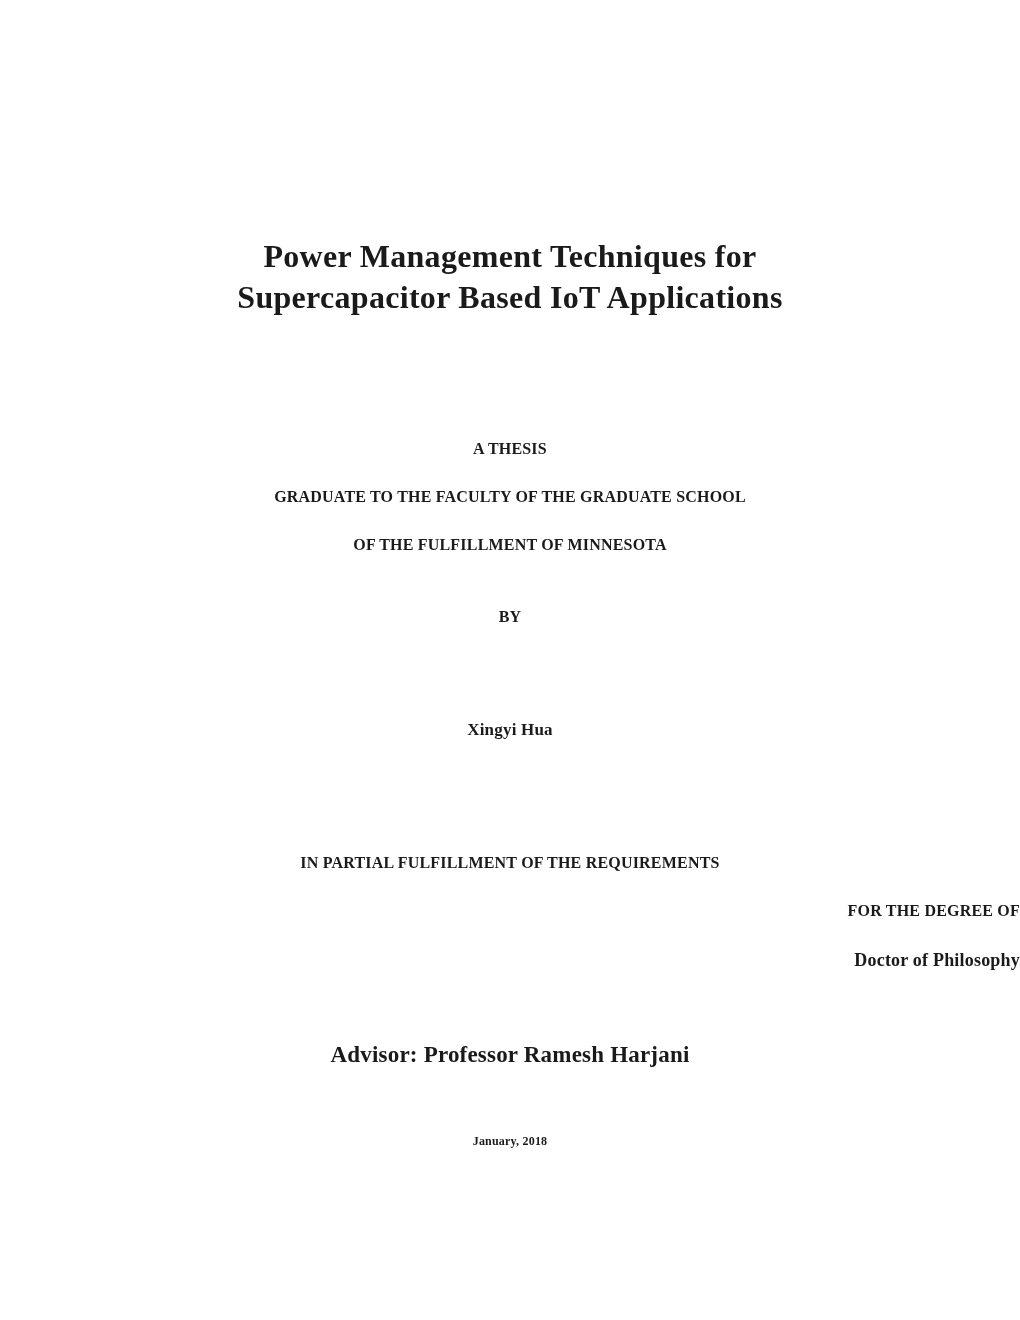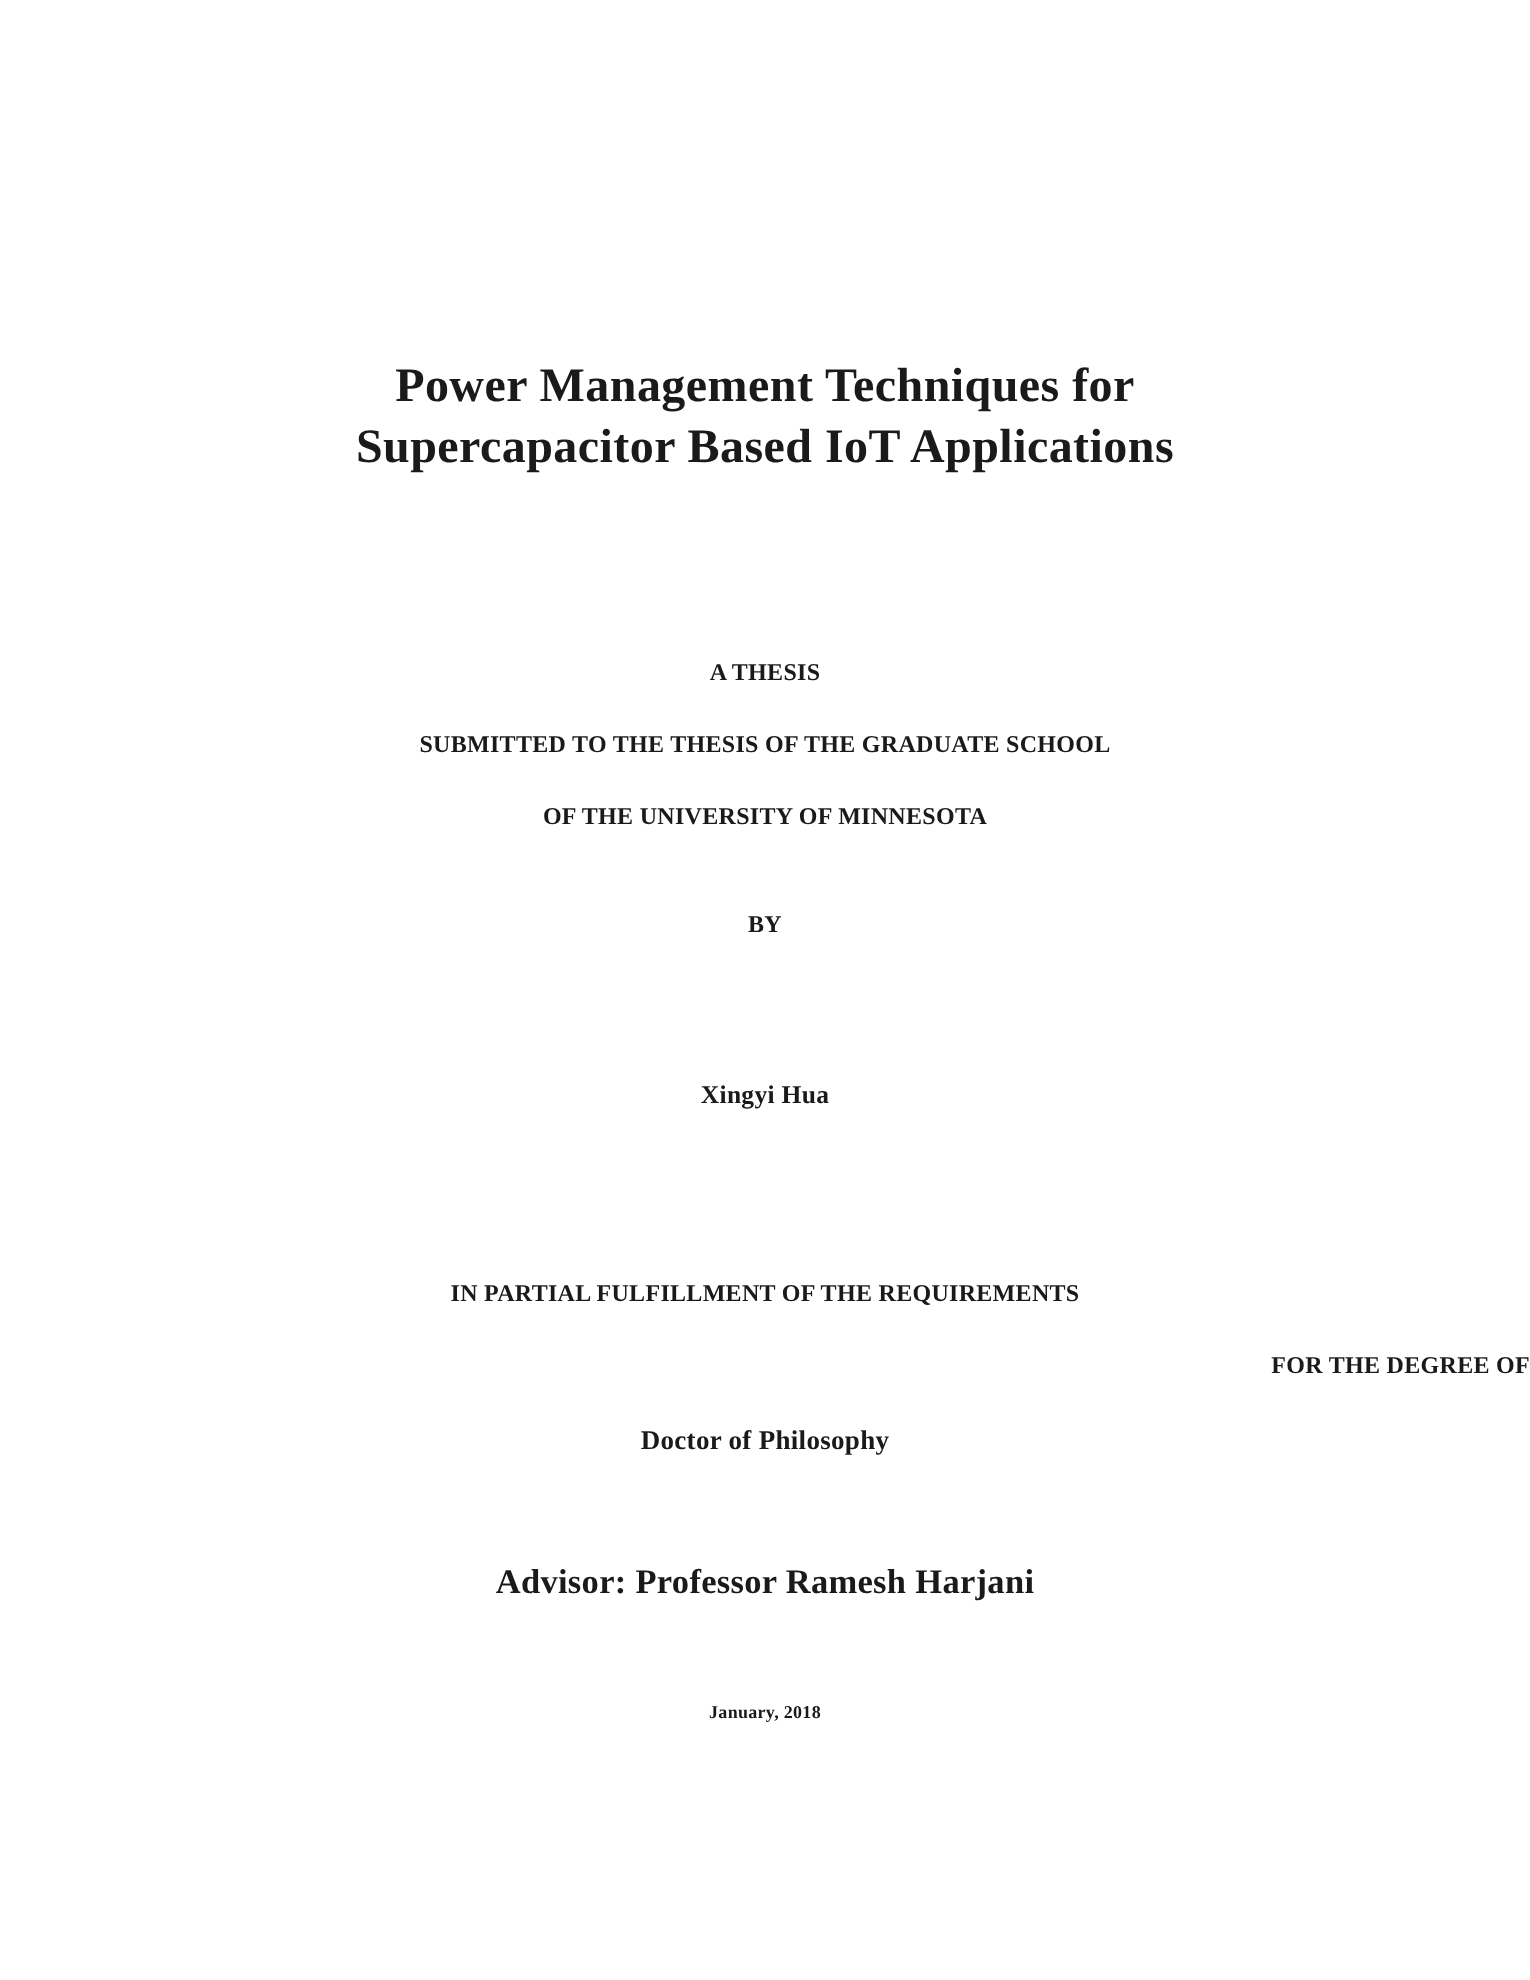"SUBMITTED TO THE THESIS OF" div.line { text: SUBMITTED TO THE THESIS -> GRADUATE TO THE FACULTY }
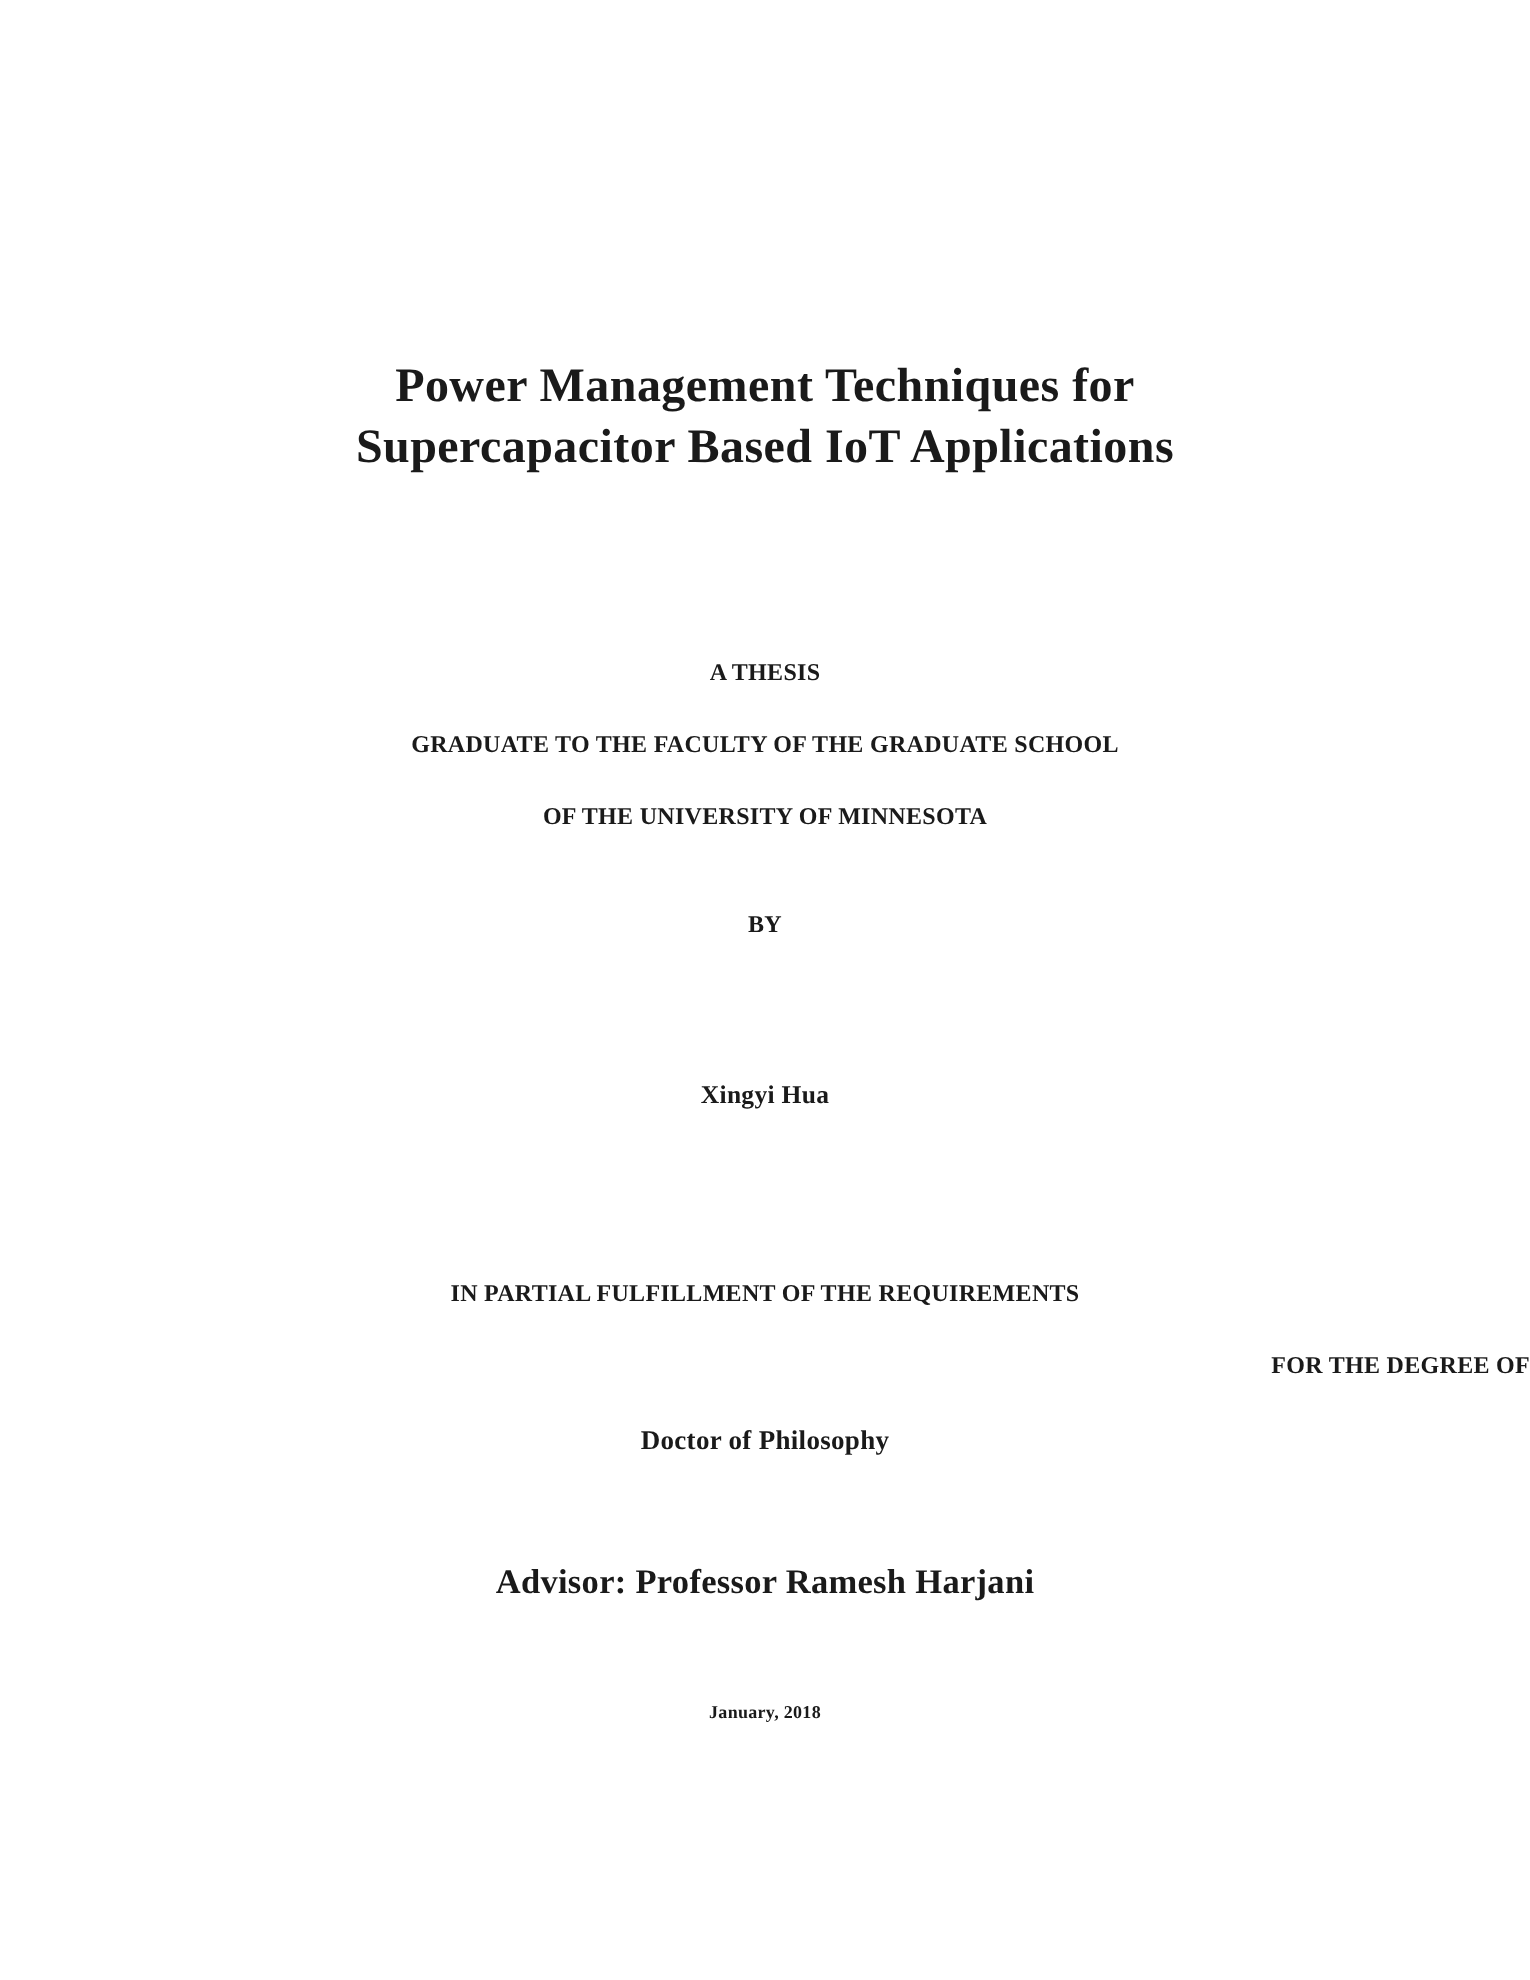"OF THE UNIVERSITY OF MINNESOTA" div.line { text: UNIVERSITY -> FULFILLMENT }
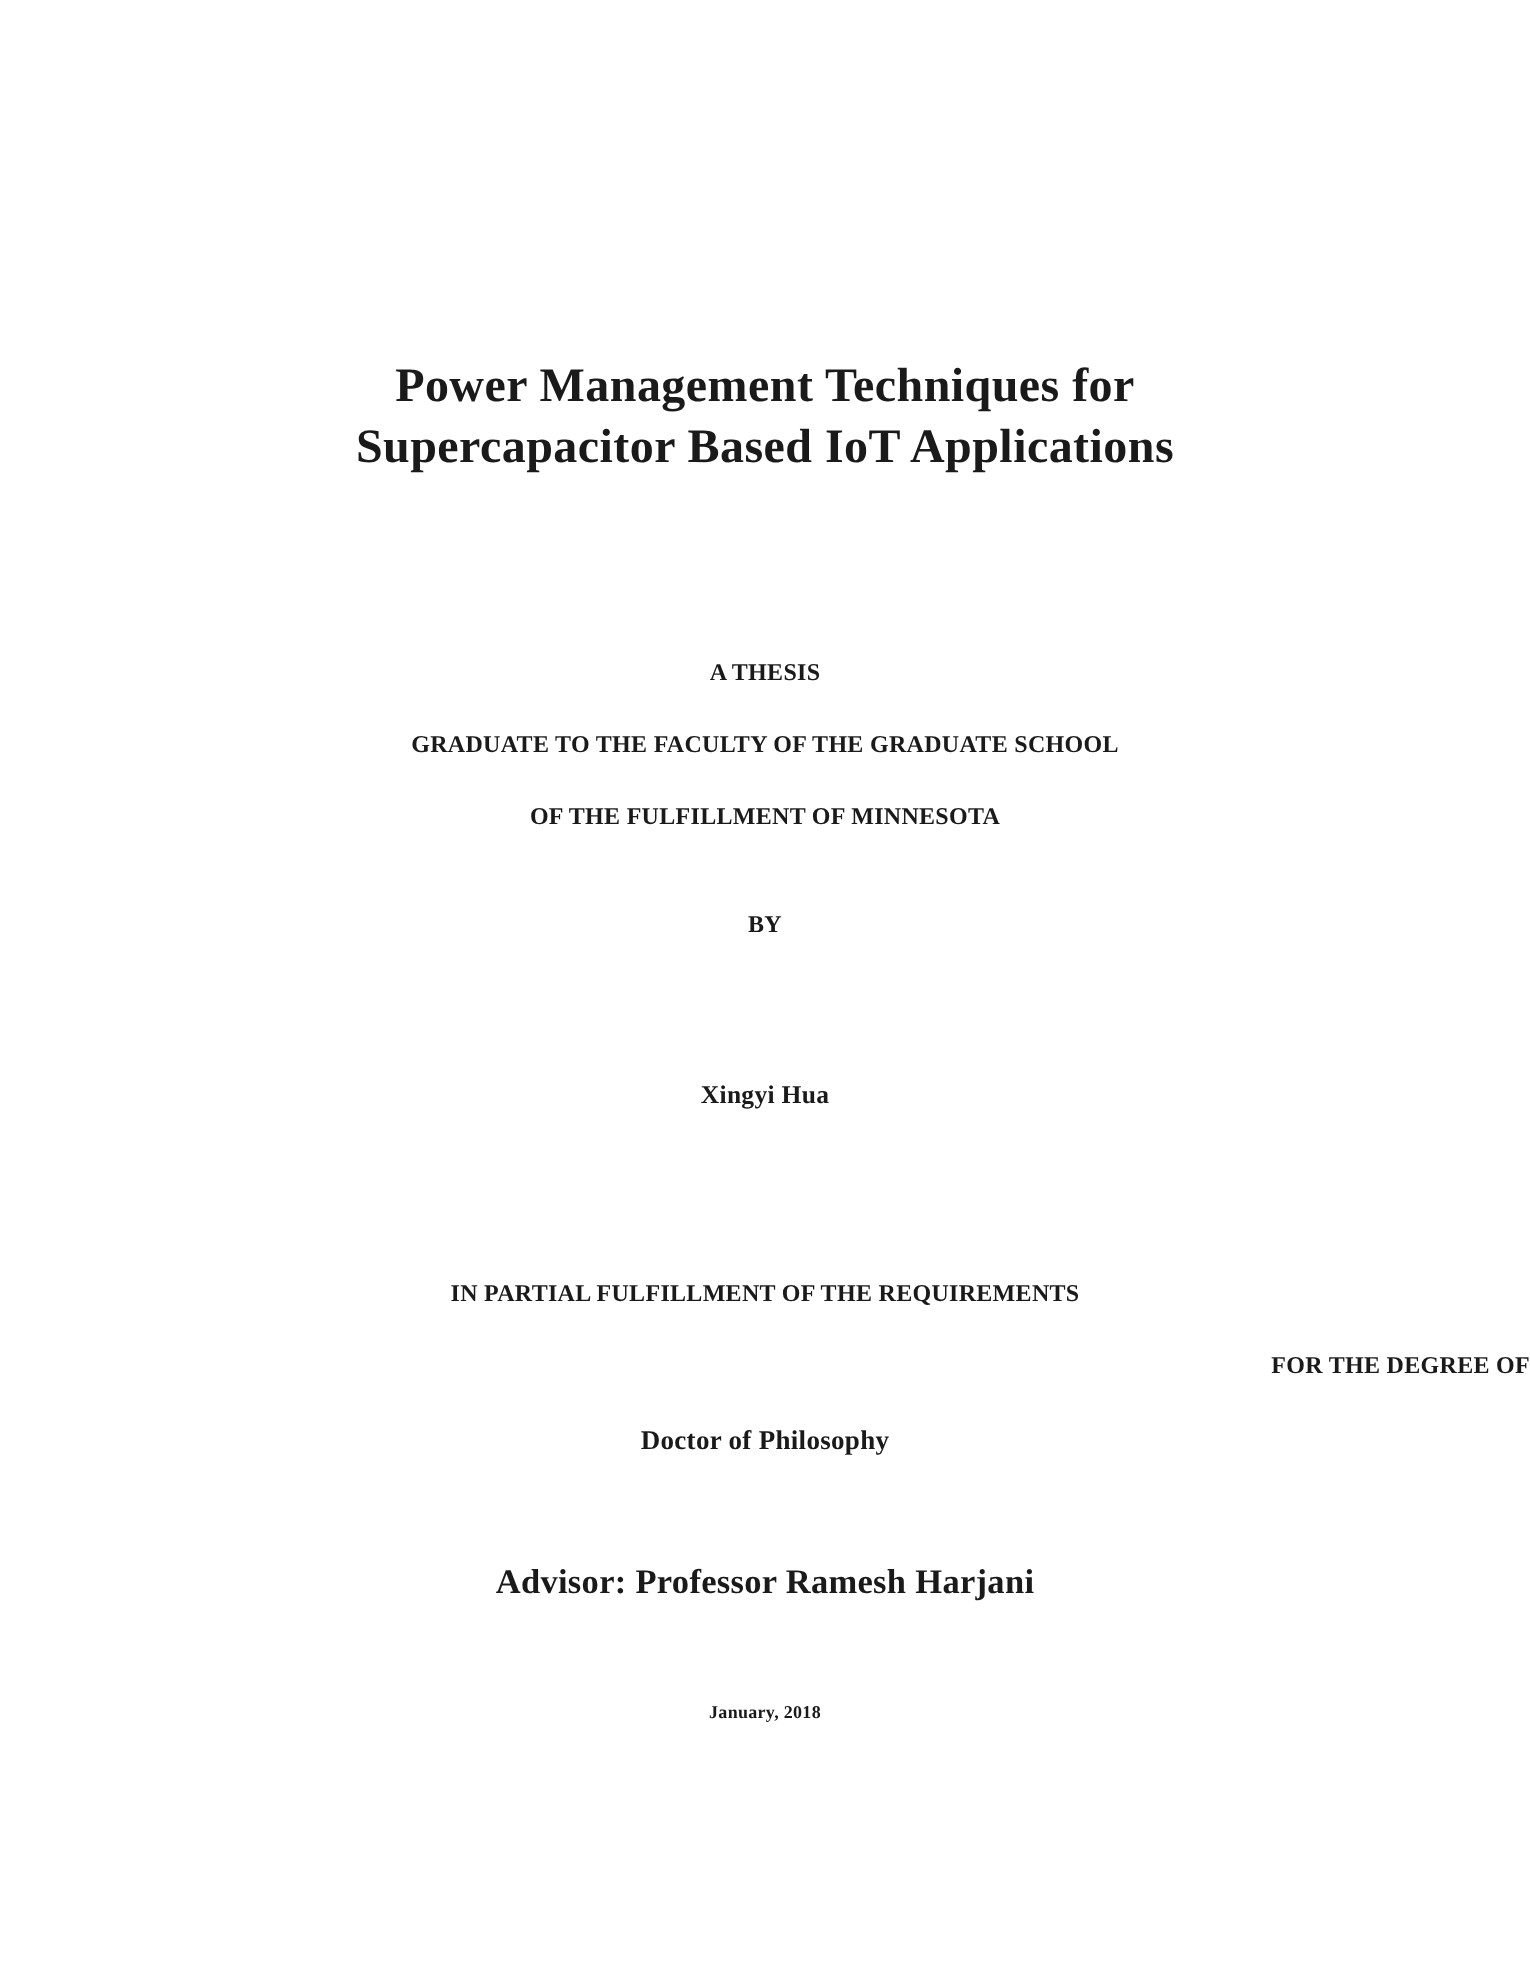"Doctor of Philosophy" .degree { text-align: none -> right }
